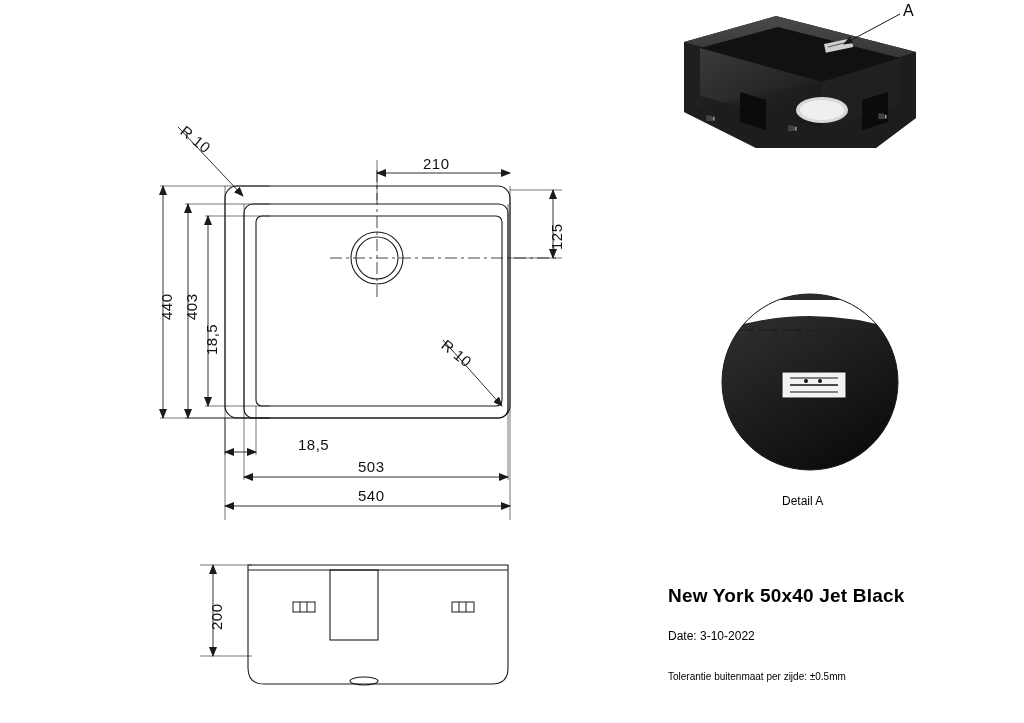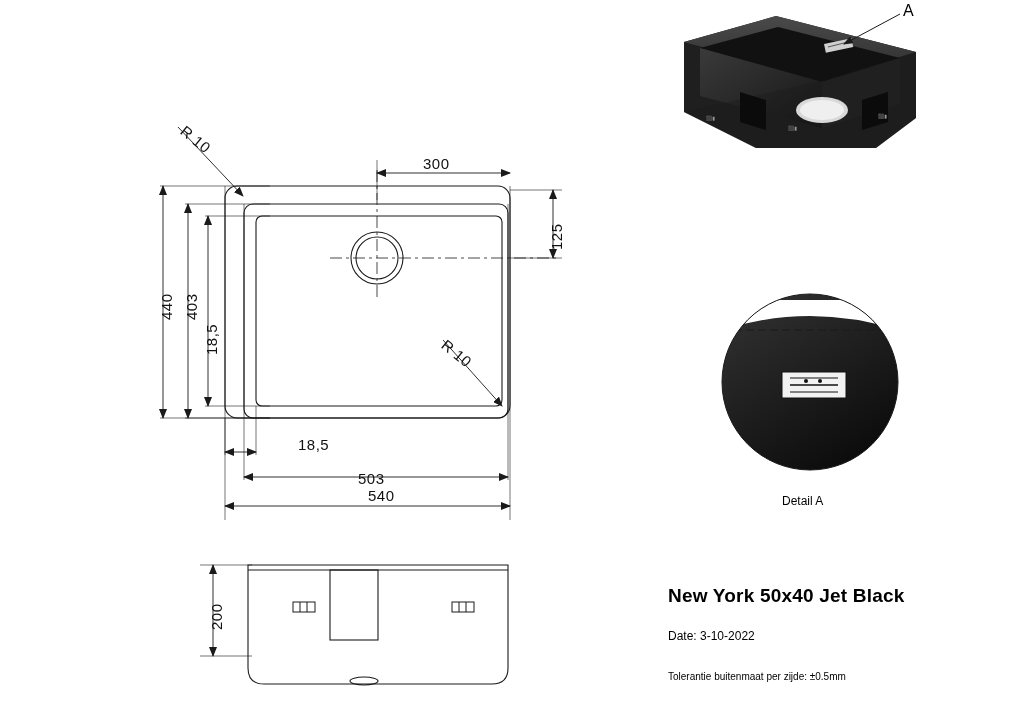"300" div.dim-label { text: 300 -> 210 }
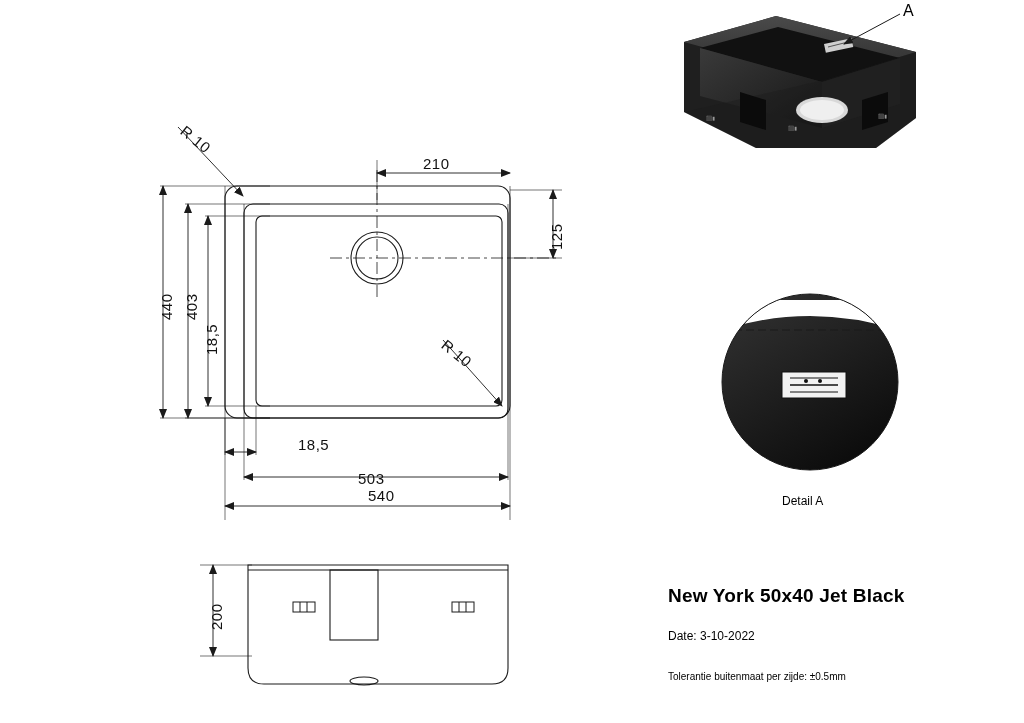"503" div.dim-label { margin-top: 12px -> none }
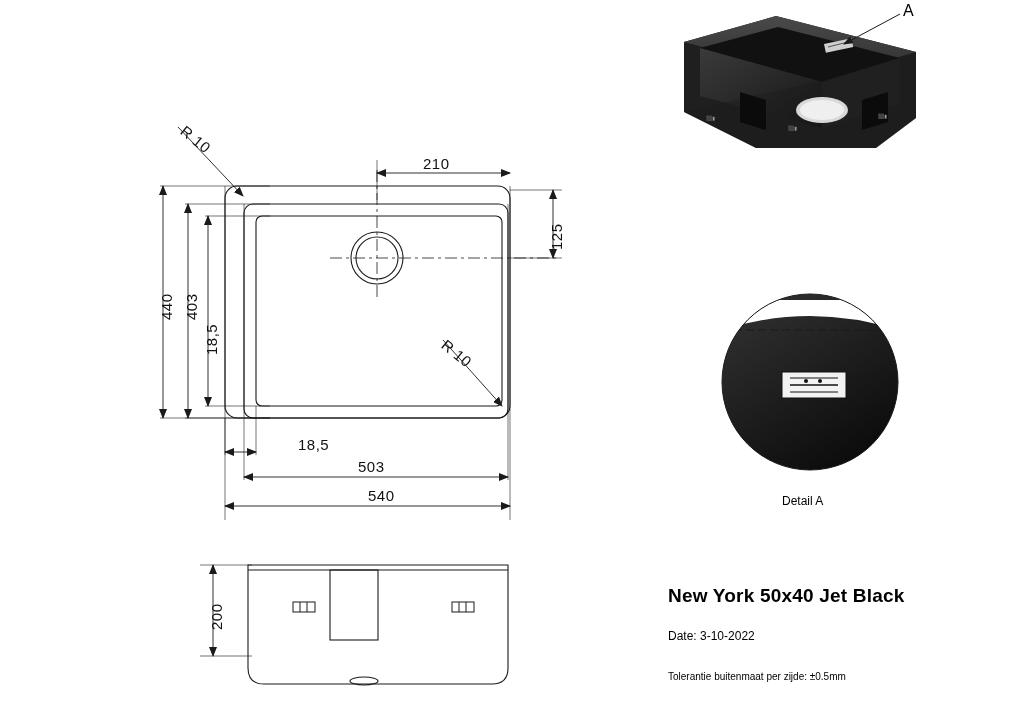"540" div.dim-label { left: 368px -> 358px }
